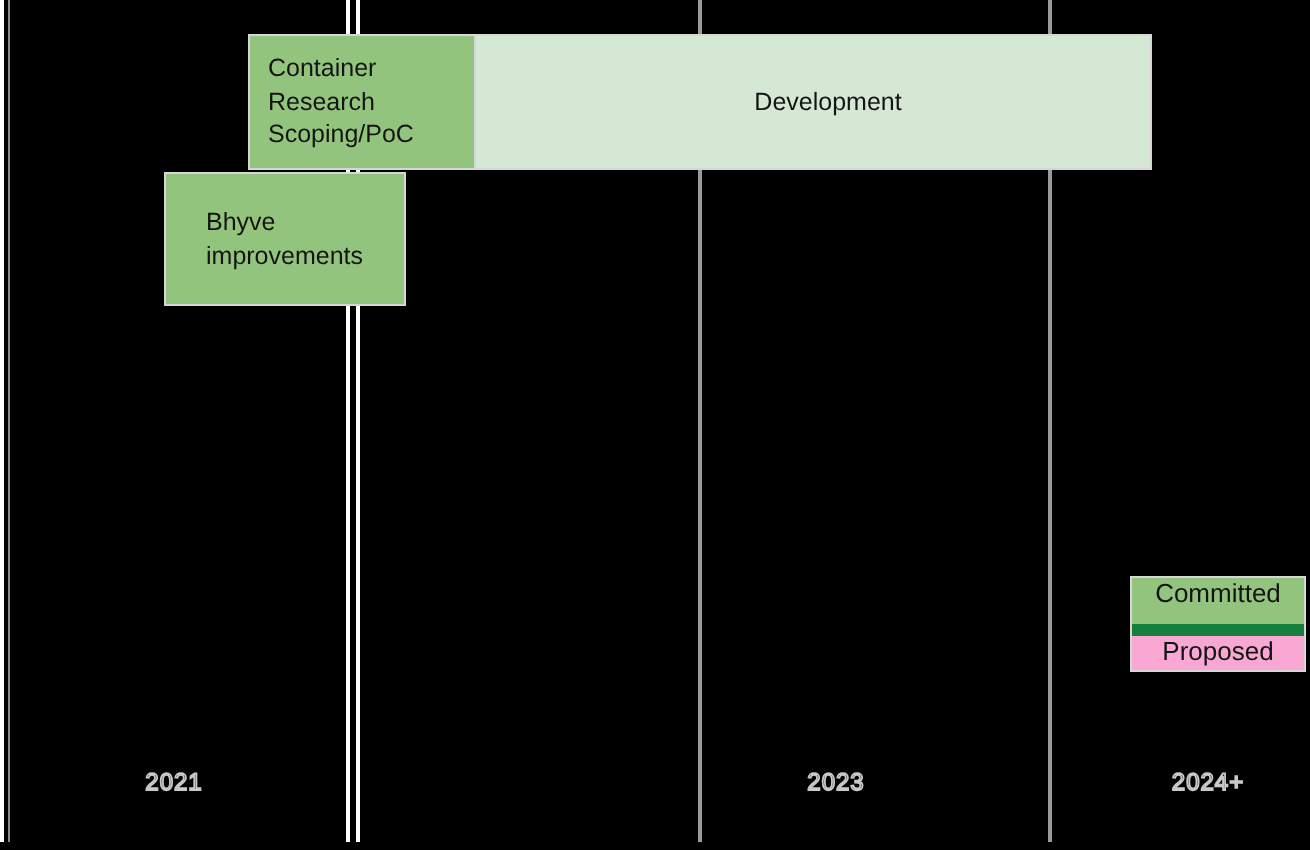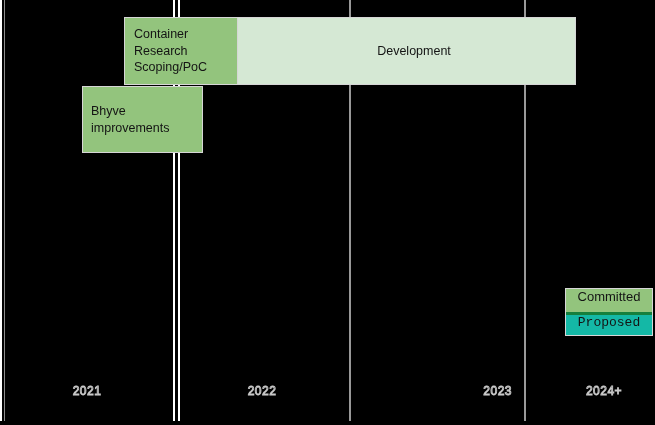"Bhyve improvements" #task-bhyve { padding-left: 8px -> 20px }
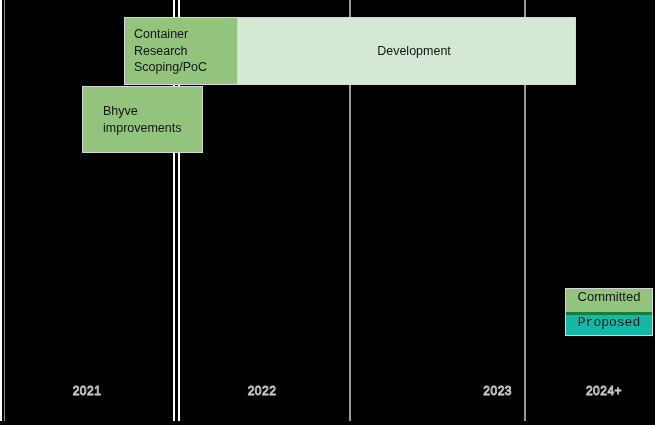"Proposed" .legend-row.proposed { background: #14b8a6 -> #f9a8d4; border-top: 3px solid #15803d -> 6px solid #15803d; font-family: Liberation Mono, monospace -> none }
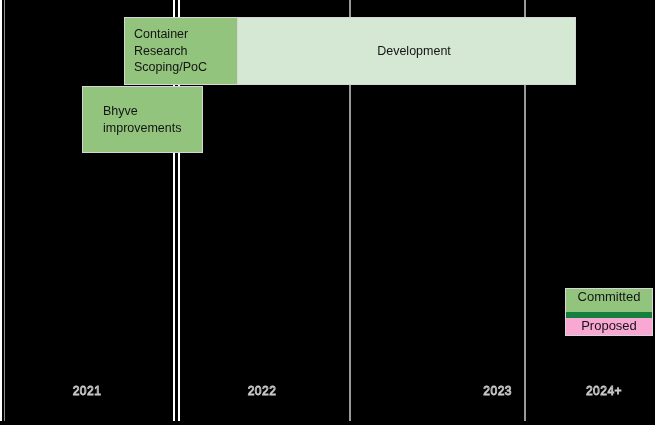"2022" div.year-label { html: <div>2022</div> -> none }
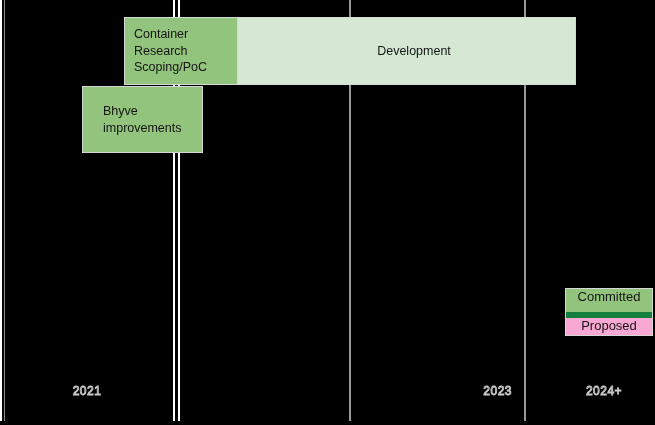"2023" #year-2023 { left: 372px -> 348px; text-align: right -> none }
